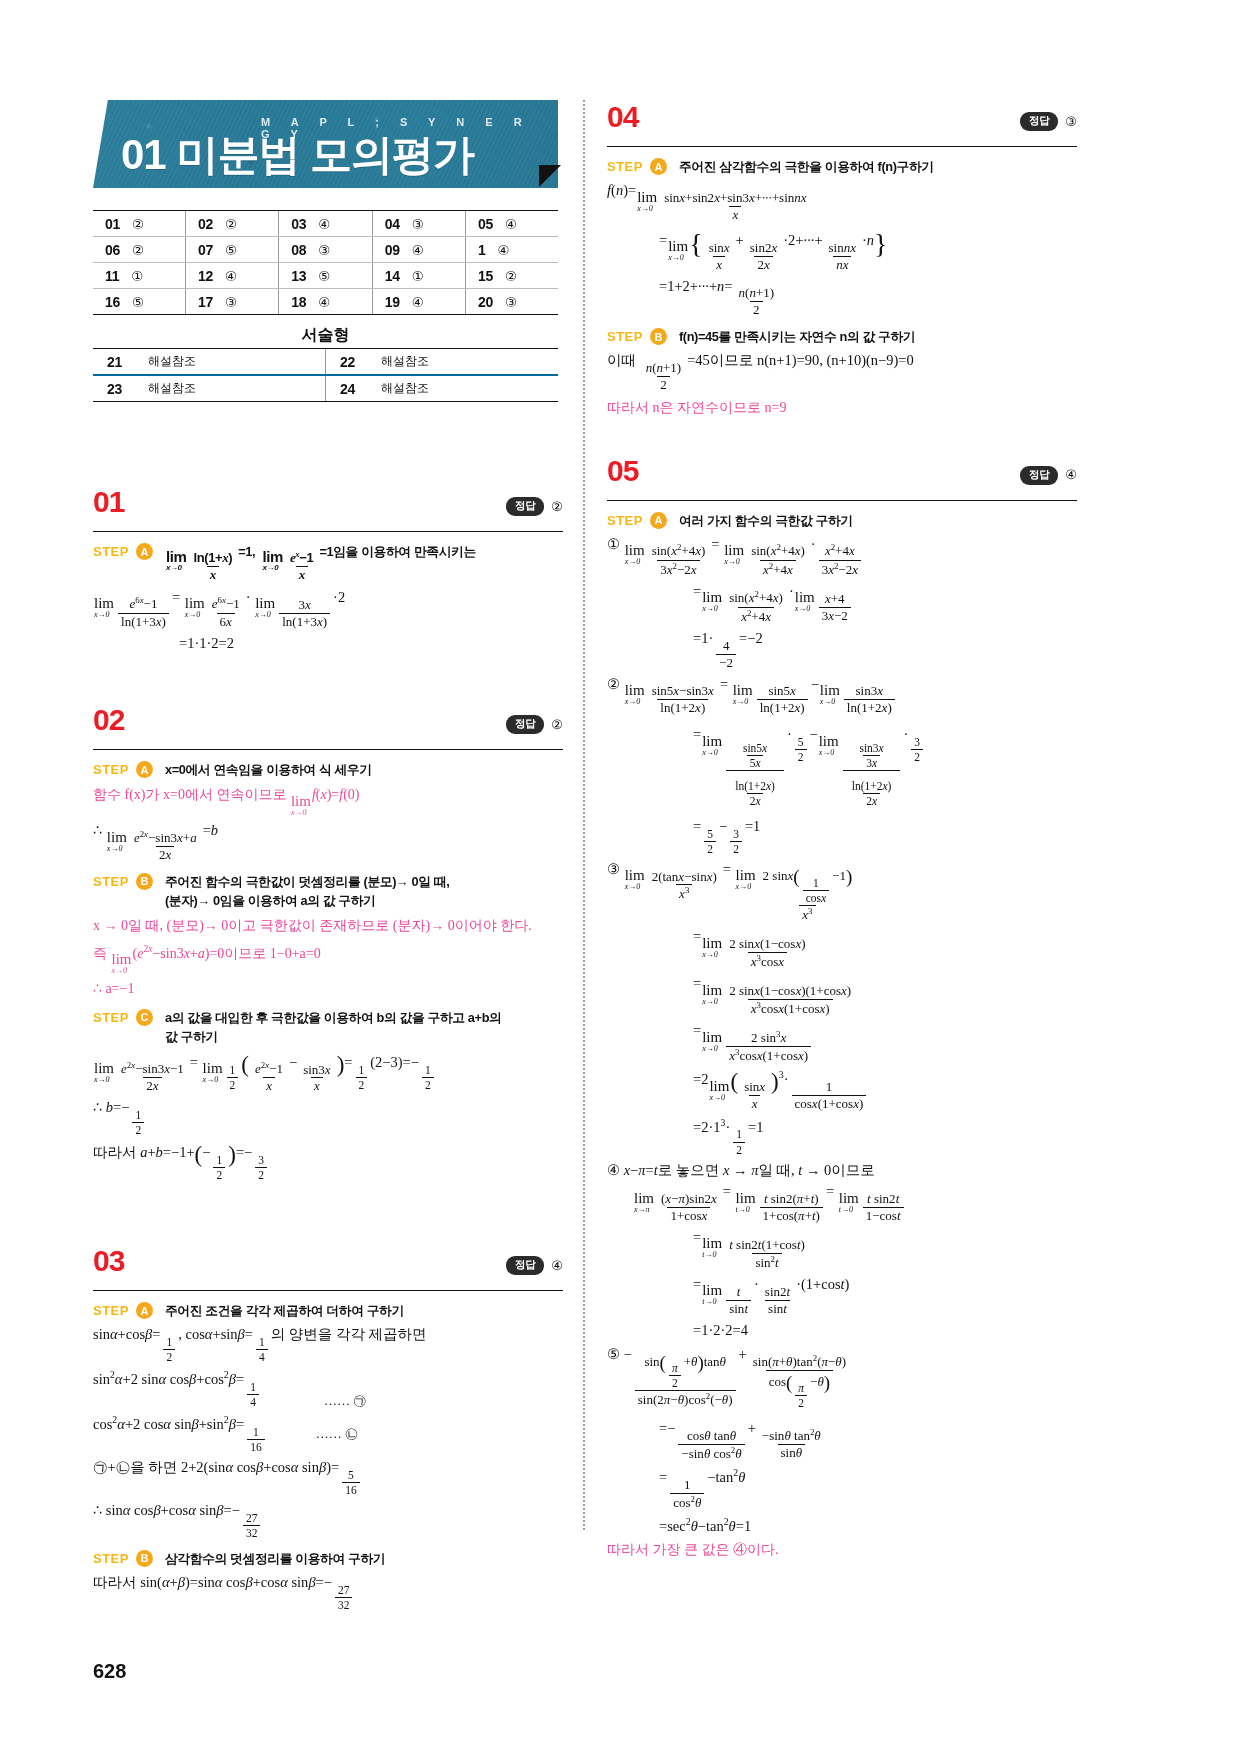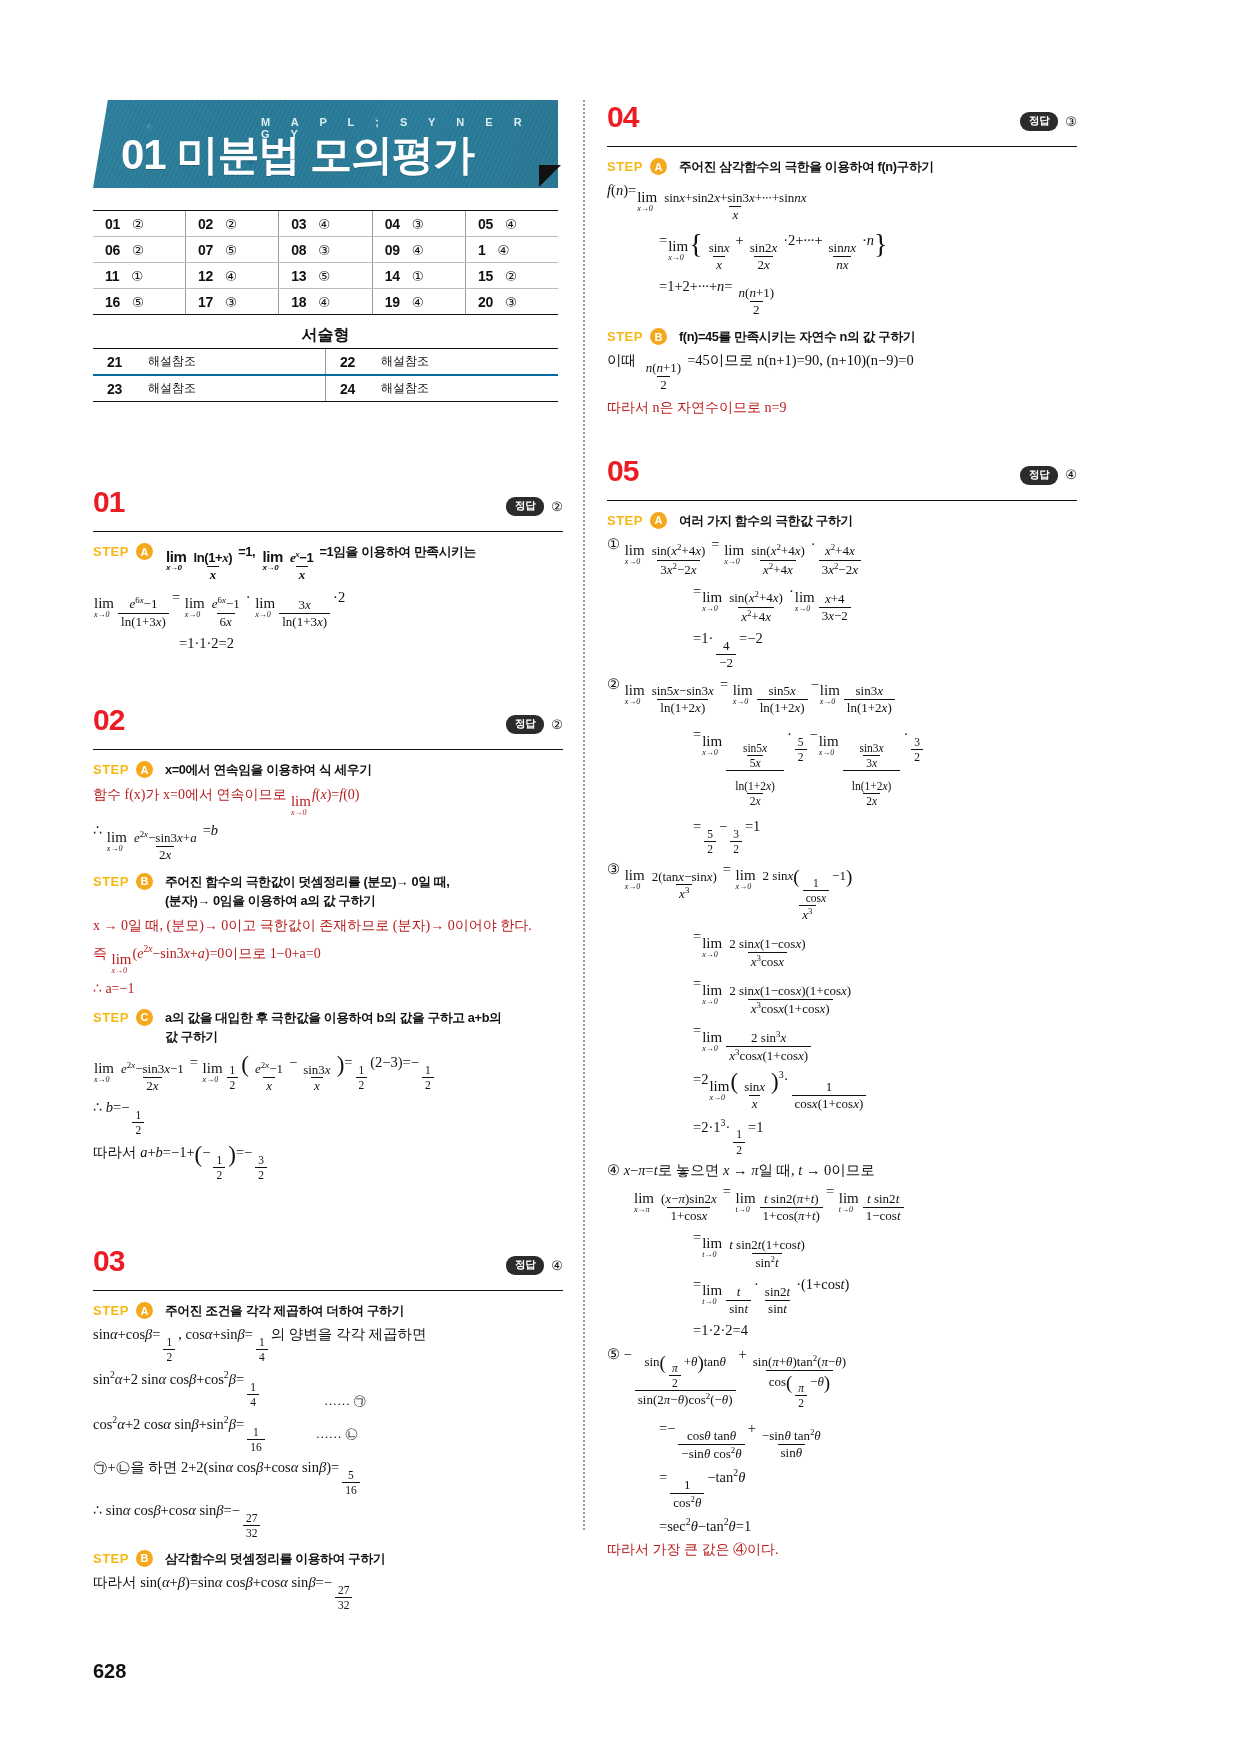"따라서 n은 자연수이므로 n=9" .body-line { color: #b91c1c -> #ec4899 }
